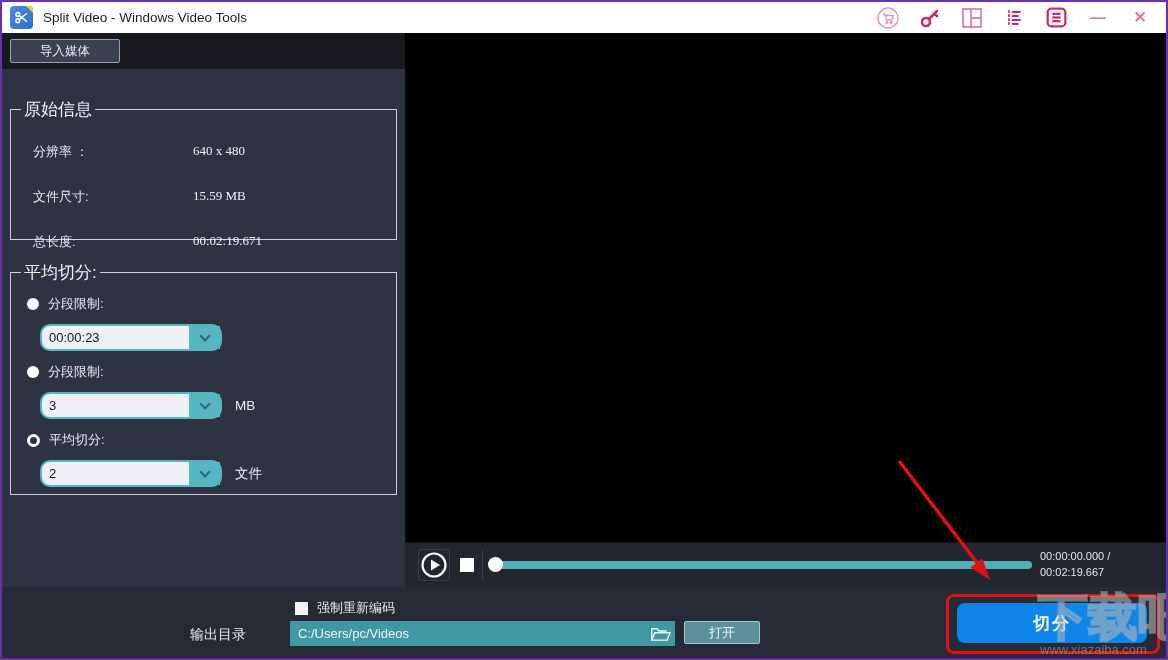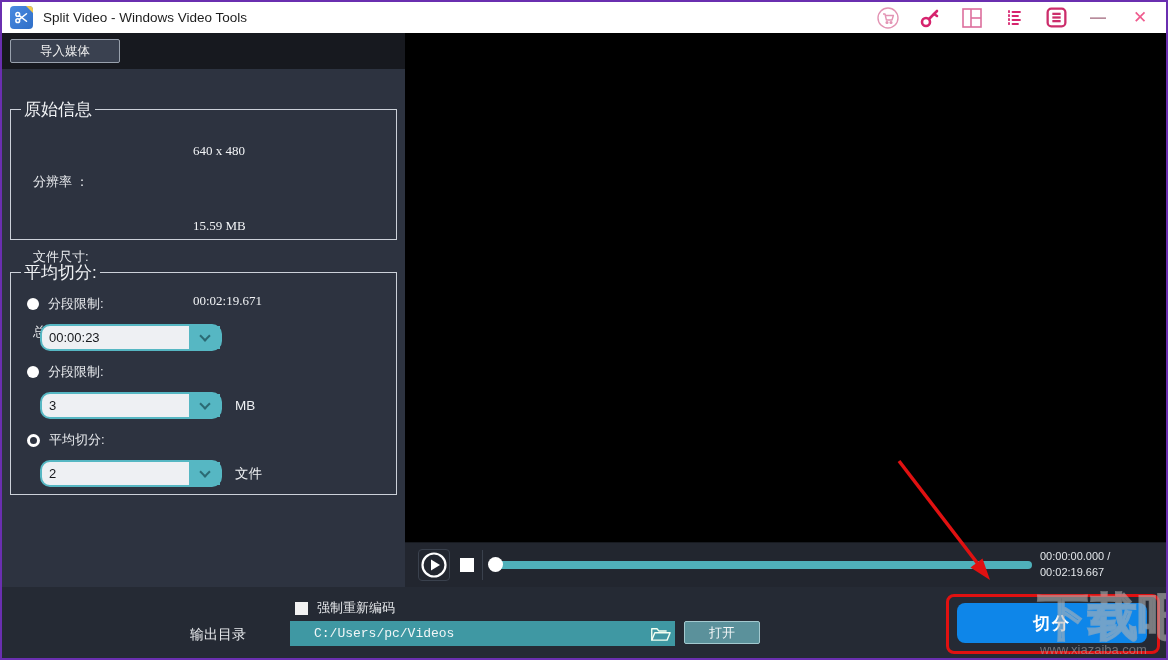"分辨率 ：" .info-label { margin-top: 30px -> none }
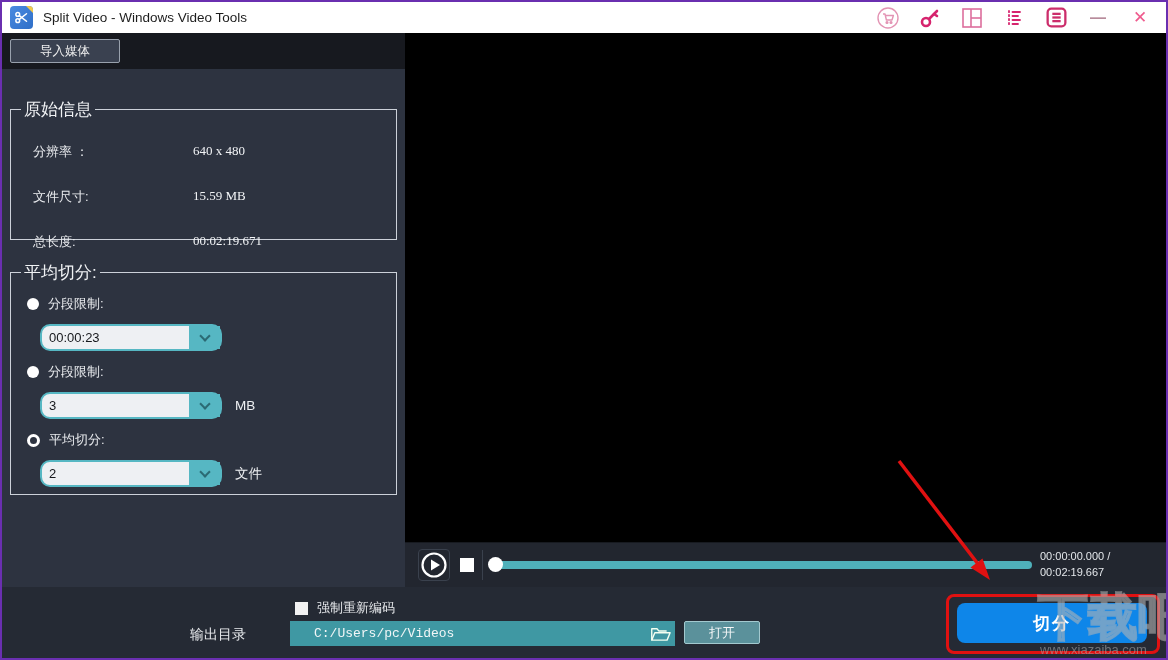"C:/Users/pc/Videos" .path-text { font-family: Liberation Mono, monospace -> Liberation Sans, sans-serif; padding-left: 24px -> 8px }
